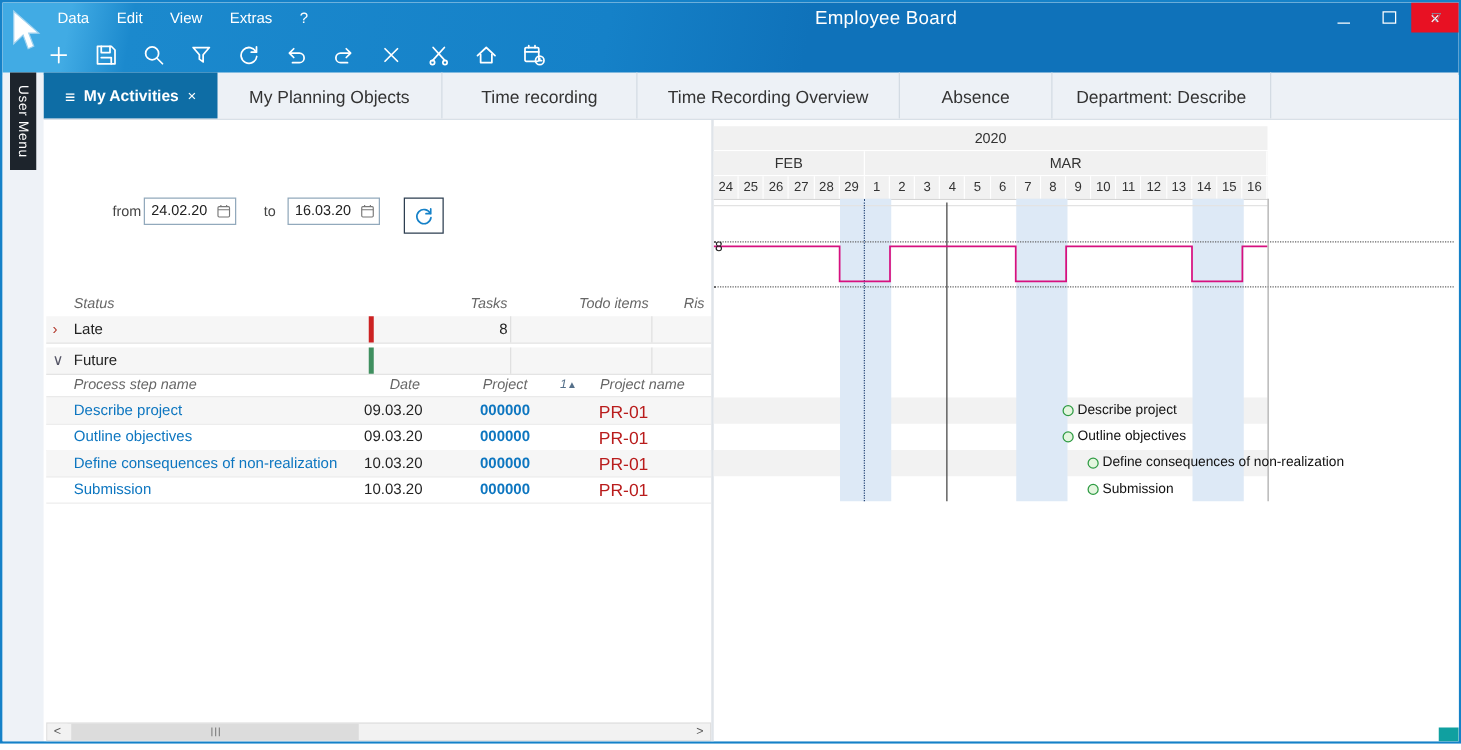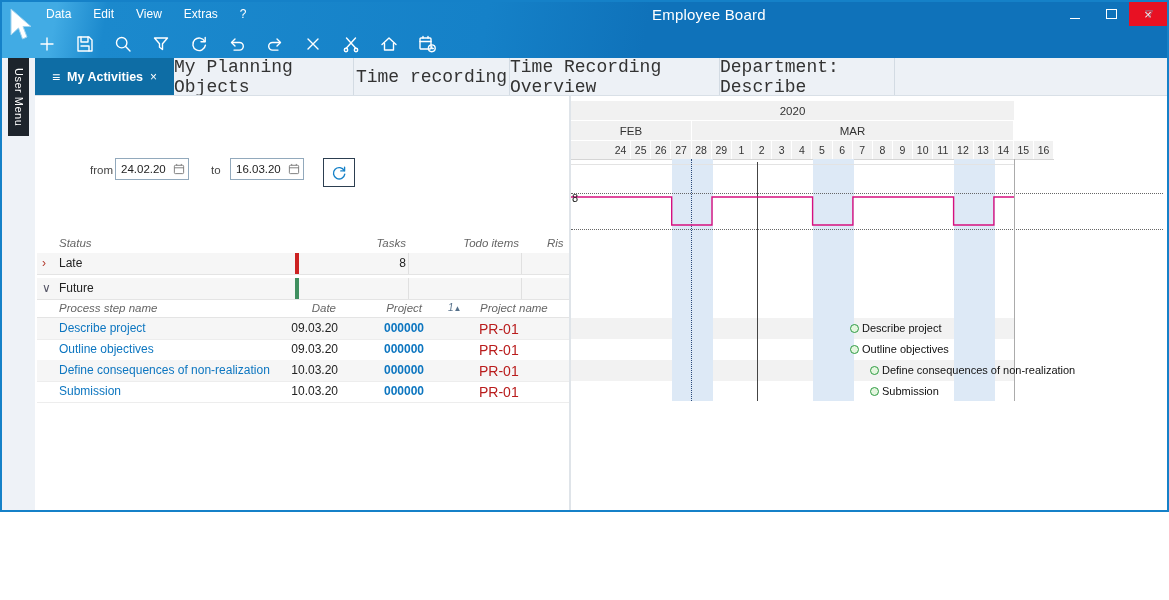"Data" #win { height: 512px -> 595px }
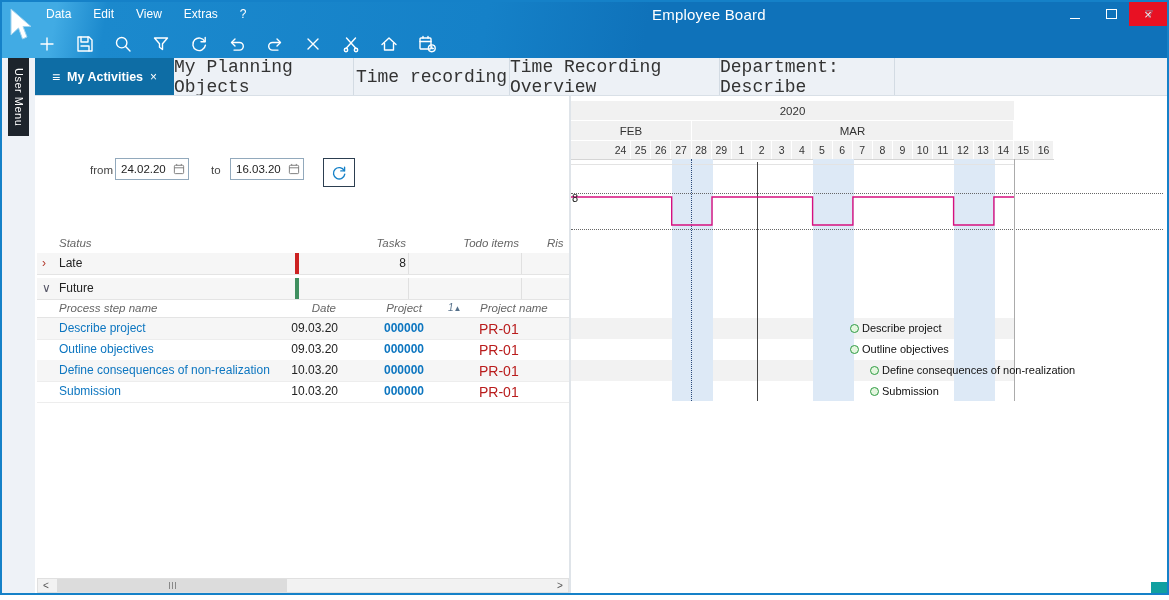"My Planning Objects" .tab { font-family: Liberation Mono, monospace -> none; font-size: 18px -> 14px }
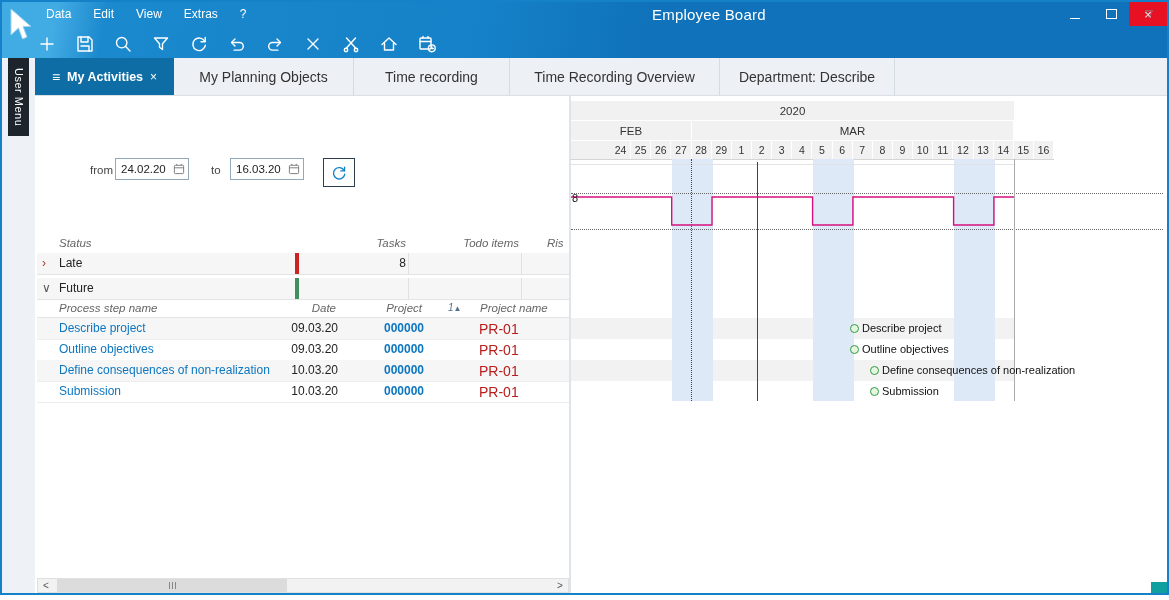"Absence" div.tab { html: none -> <div>Absence</div> }
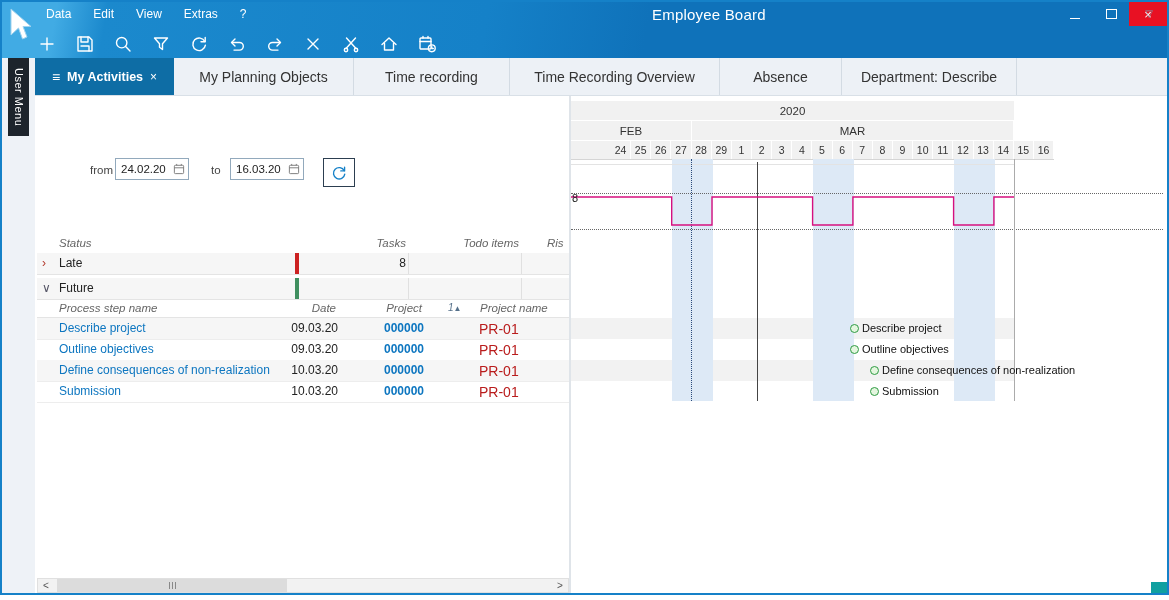"24" #gdays { padding-left: 40px -> none }
